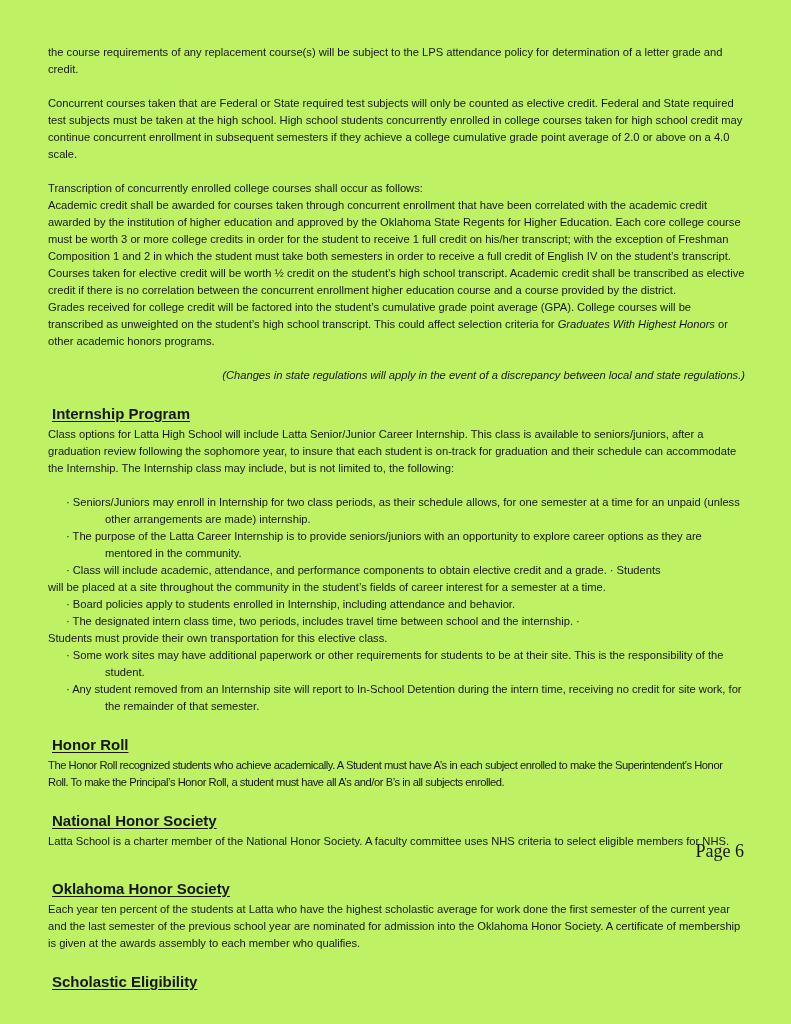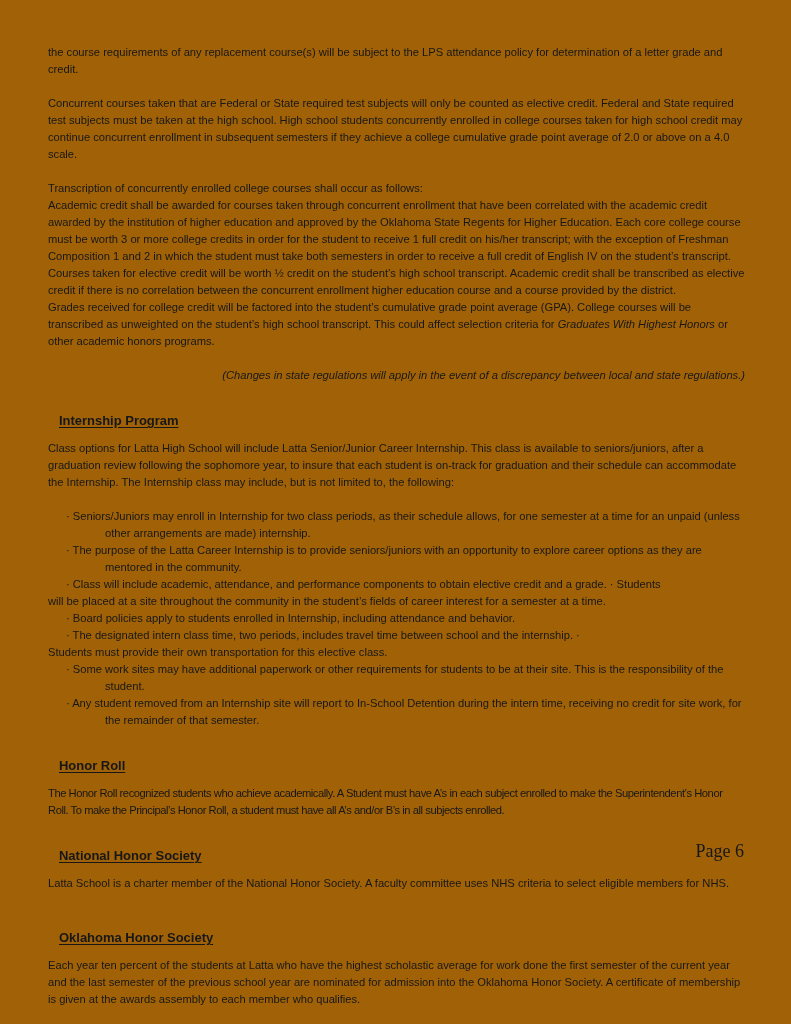"the course requirements of any" .page { background: #a16207 -> #bef264 }
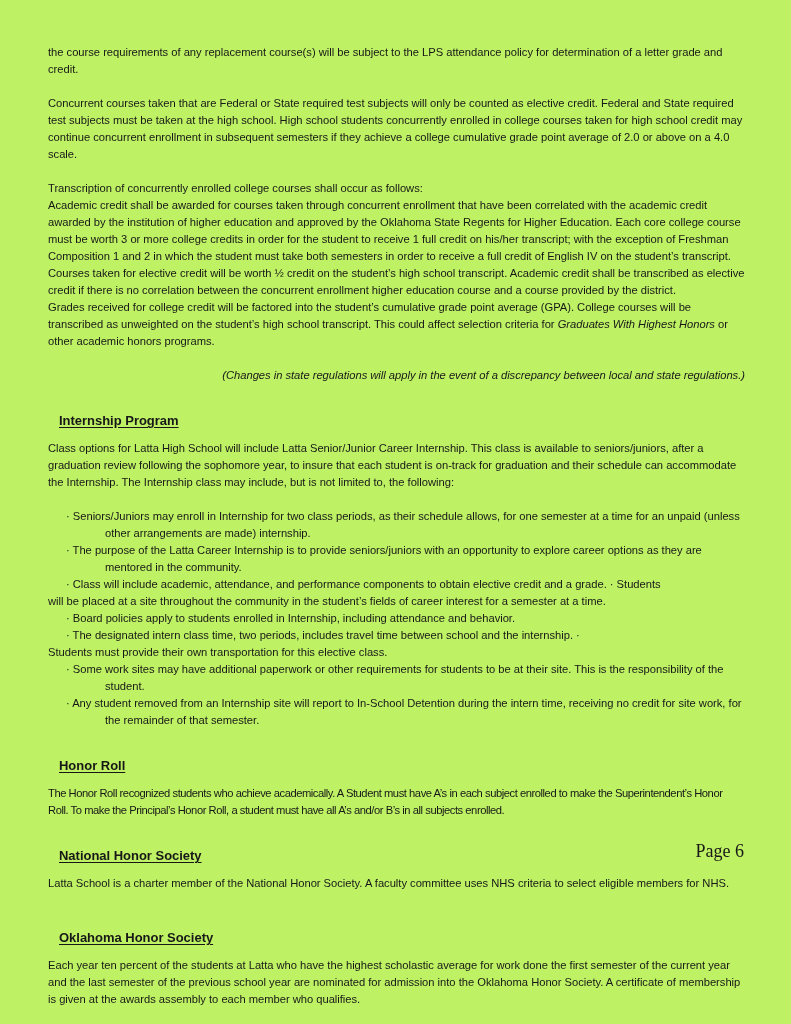"Internship Program" .heading { font-size: 13px -> 15px; margin: 11px -> 4px }
